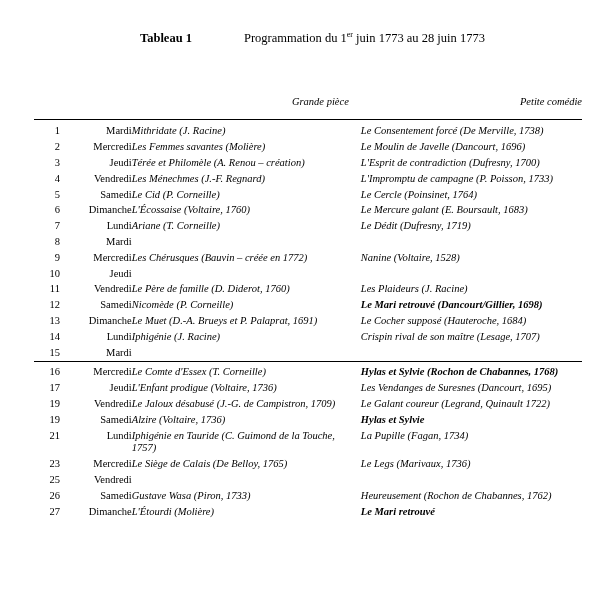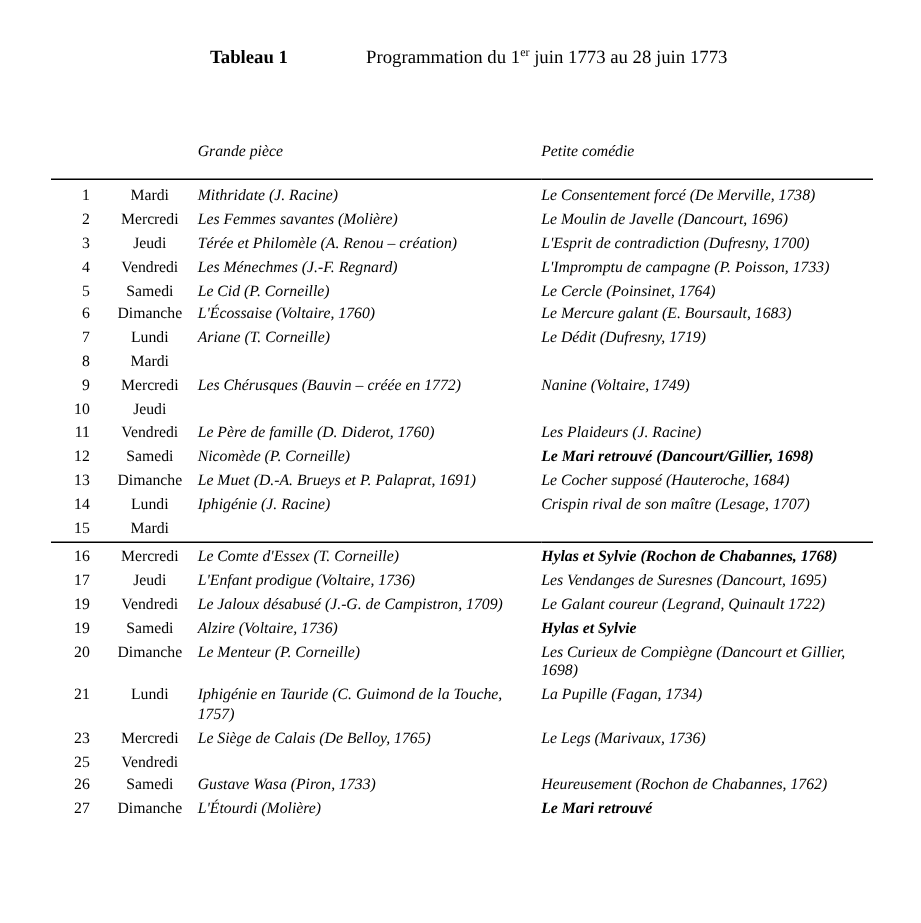"Grande pièce" thead th { text-align: left -> right }
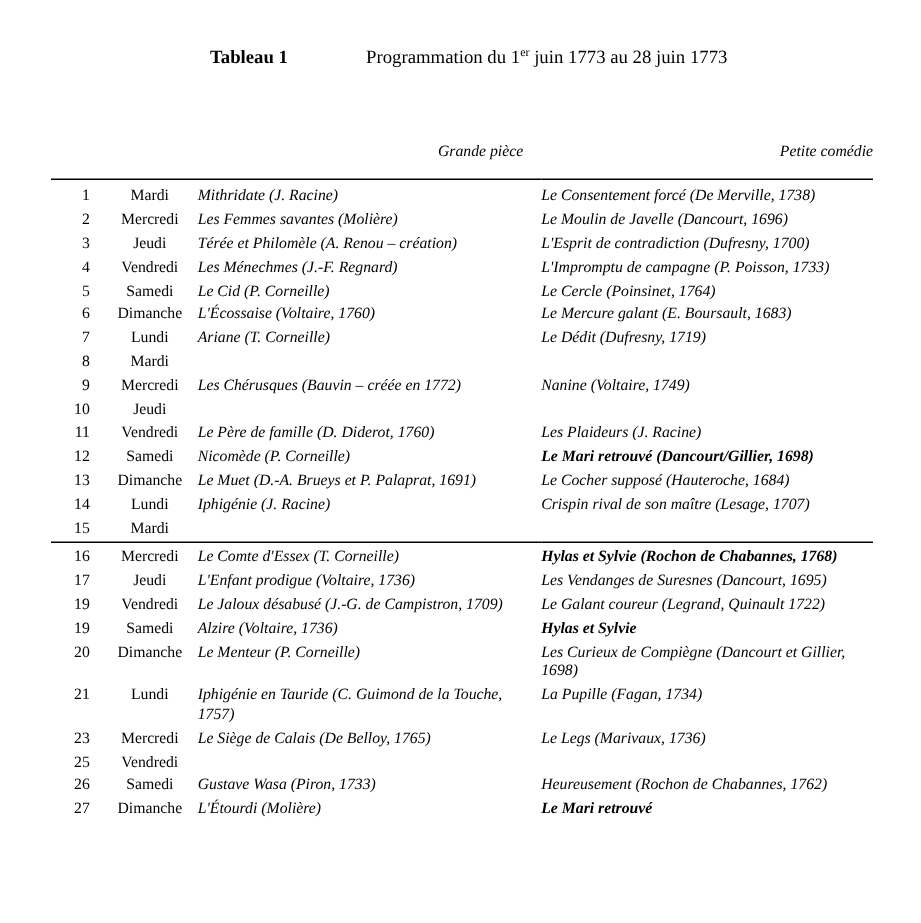"Mardi" .col-day { text-align: center -> right }
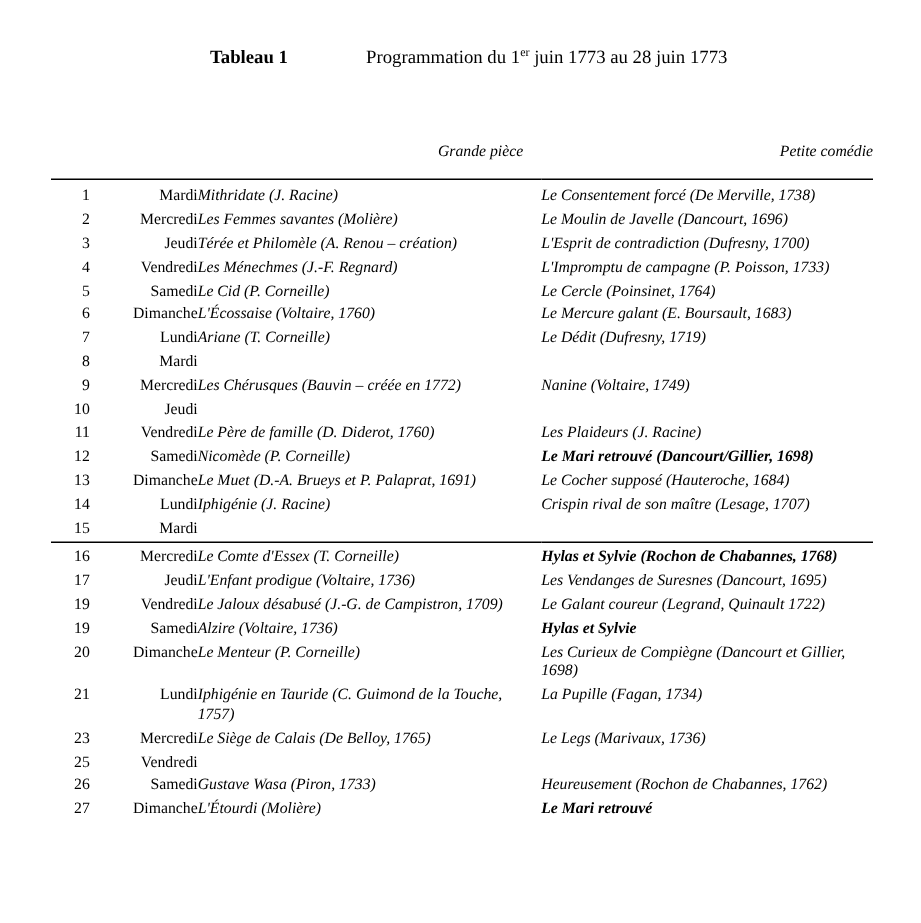"Nanine (Voltaire, 1749)" td.col-petite { text: 1749 -> 1528 }
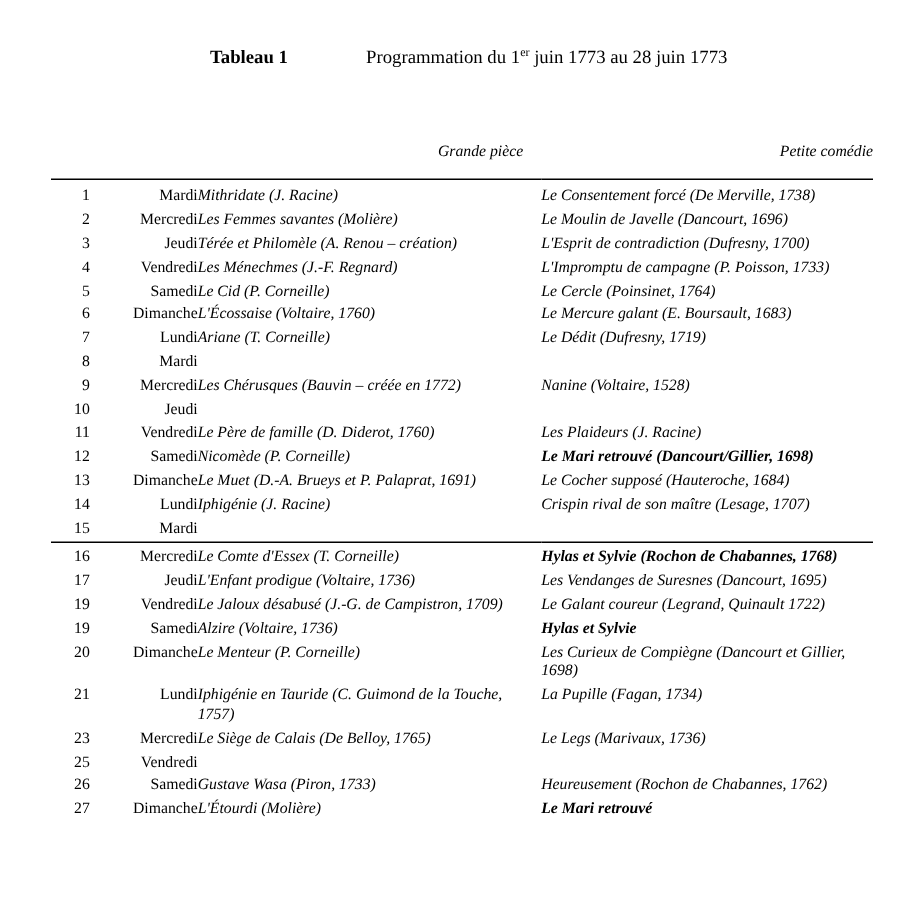"20" tr { html: <tr> <td>20</td> <td>Dimanche</td> <td>Le Menteur (P. Corneille)</td> <td>Les Curieux de Compiègne (Dancourt et Gillier, 1698)</td> </tr> -> none }
